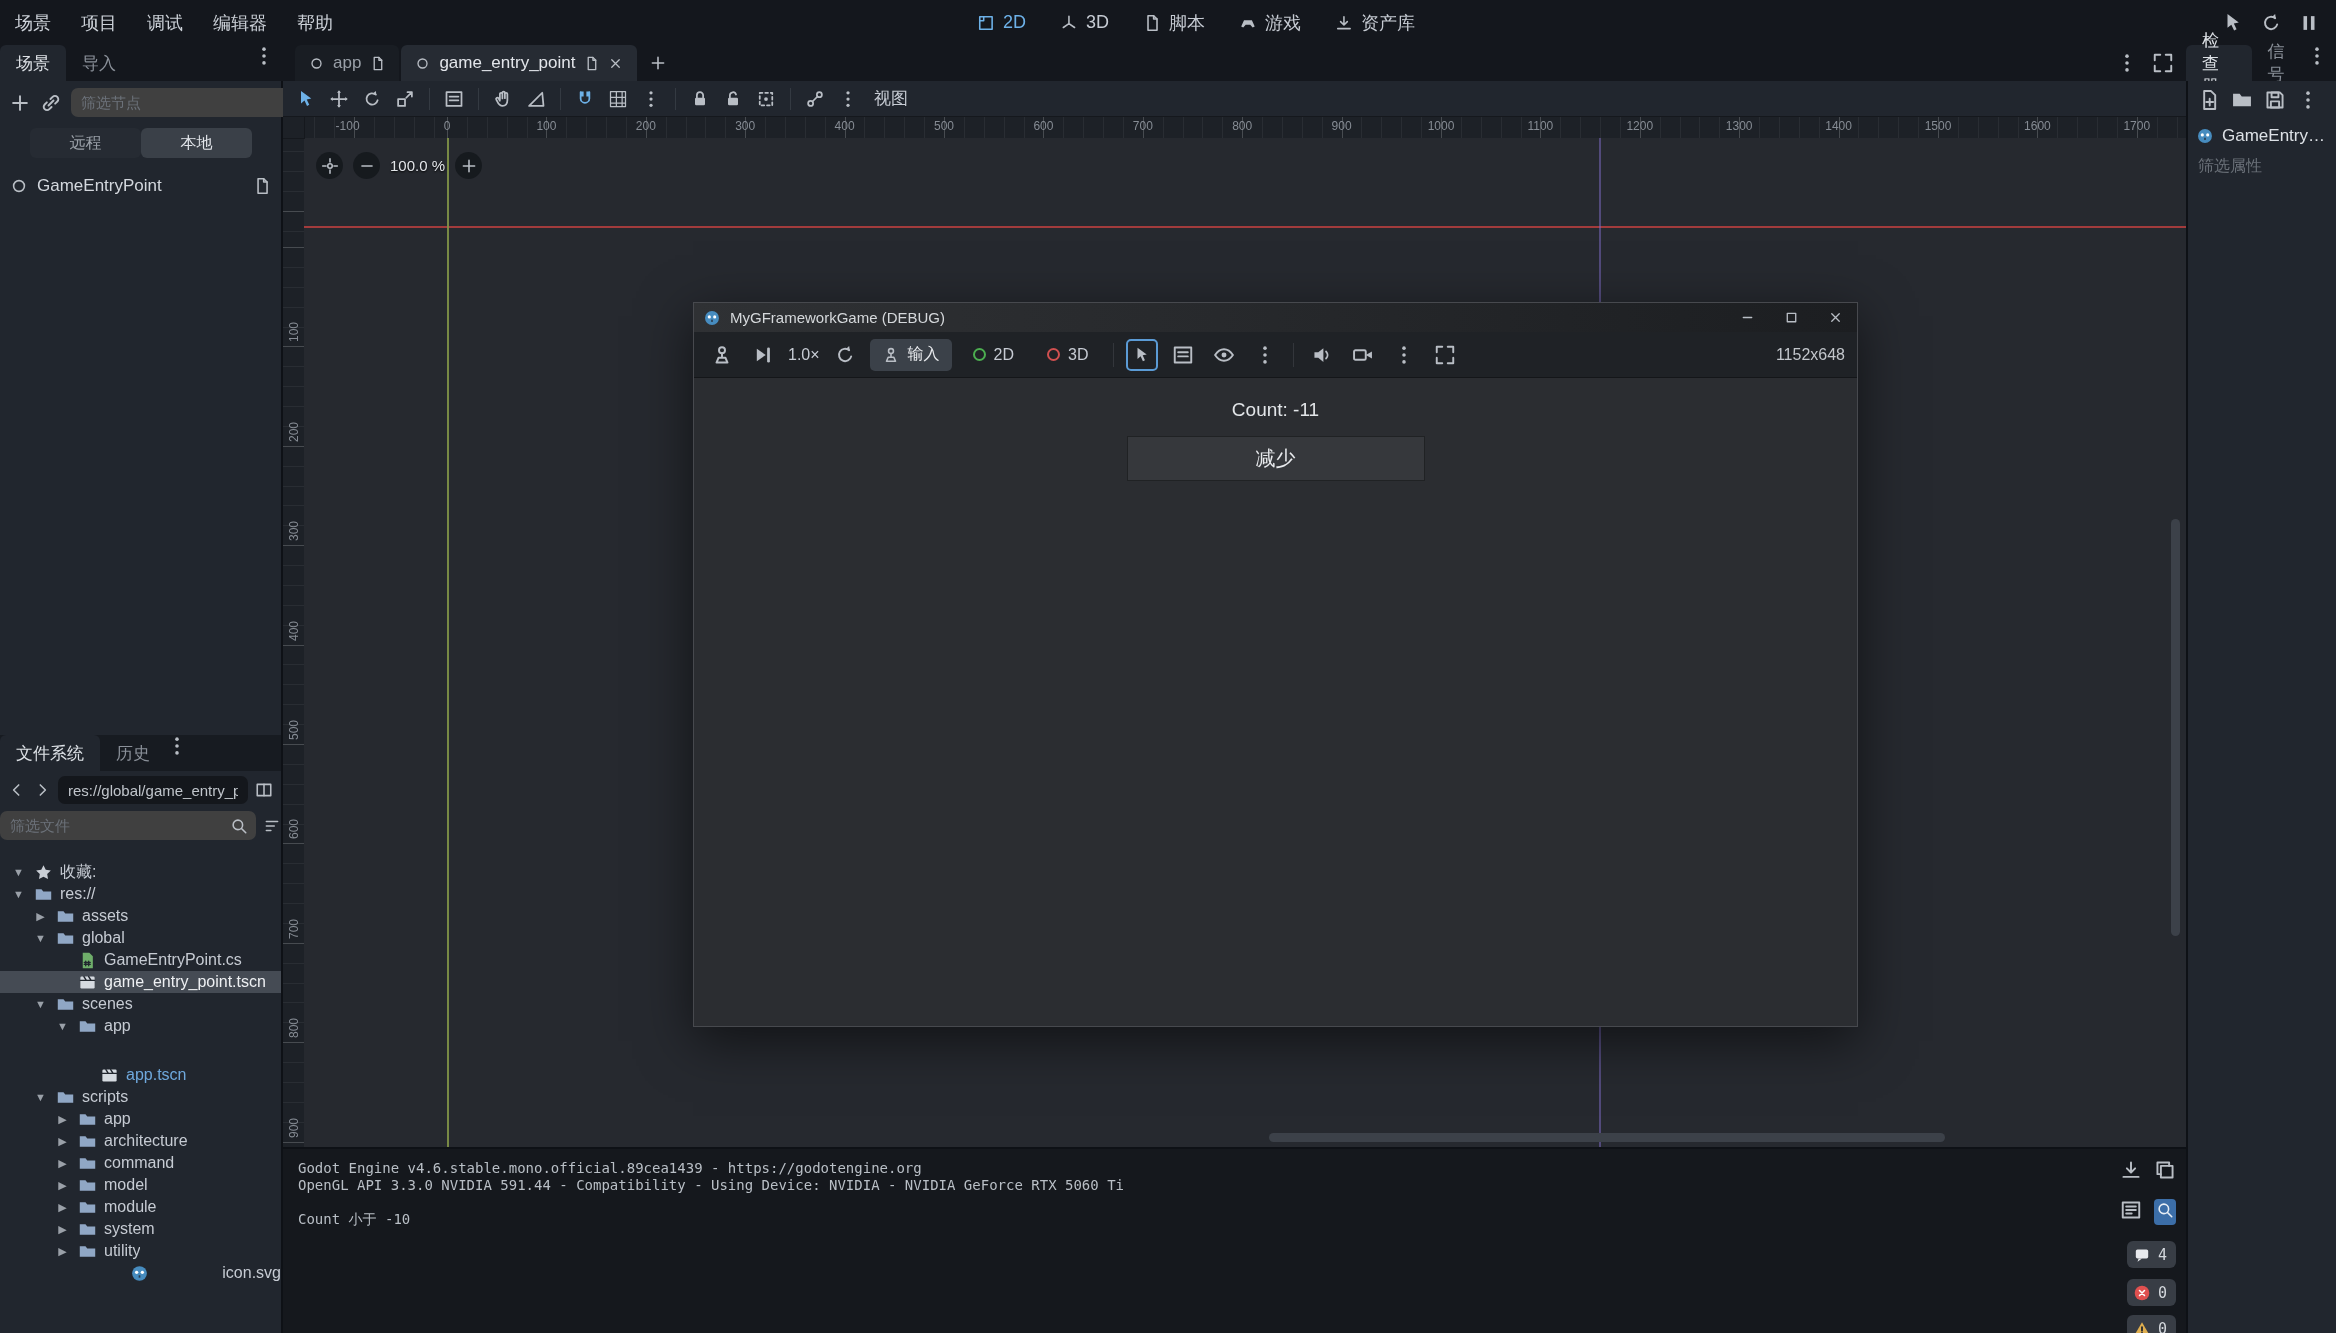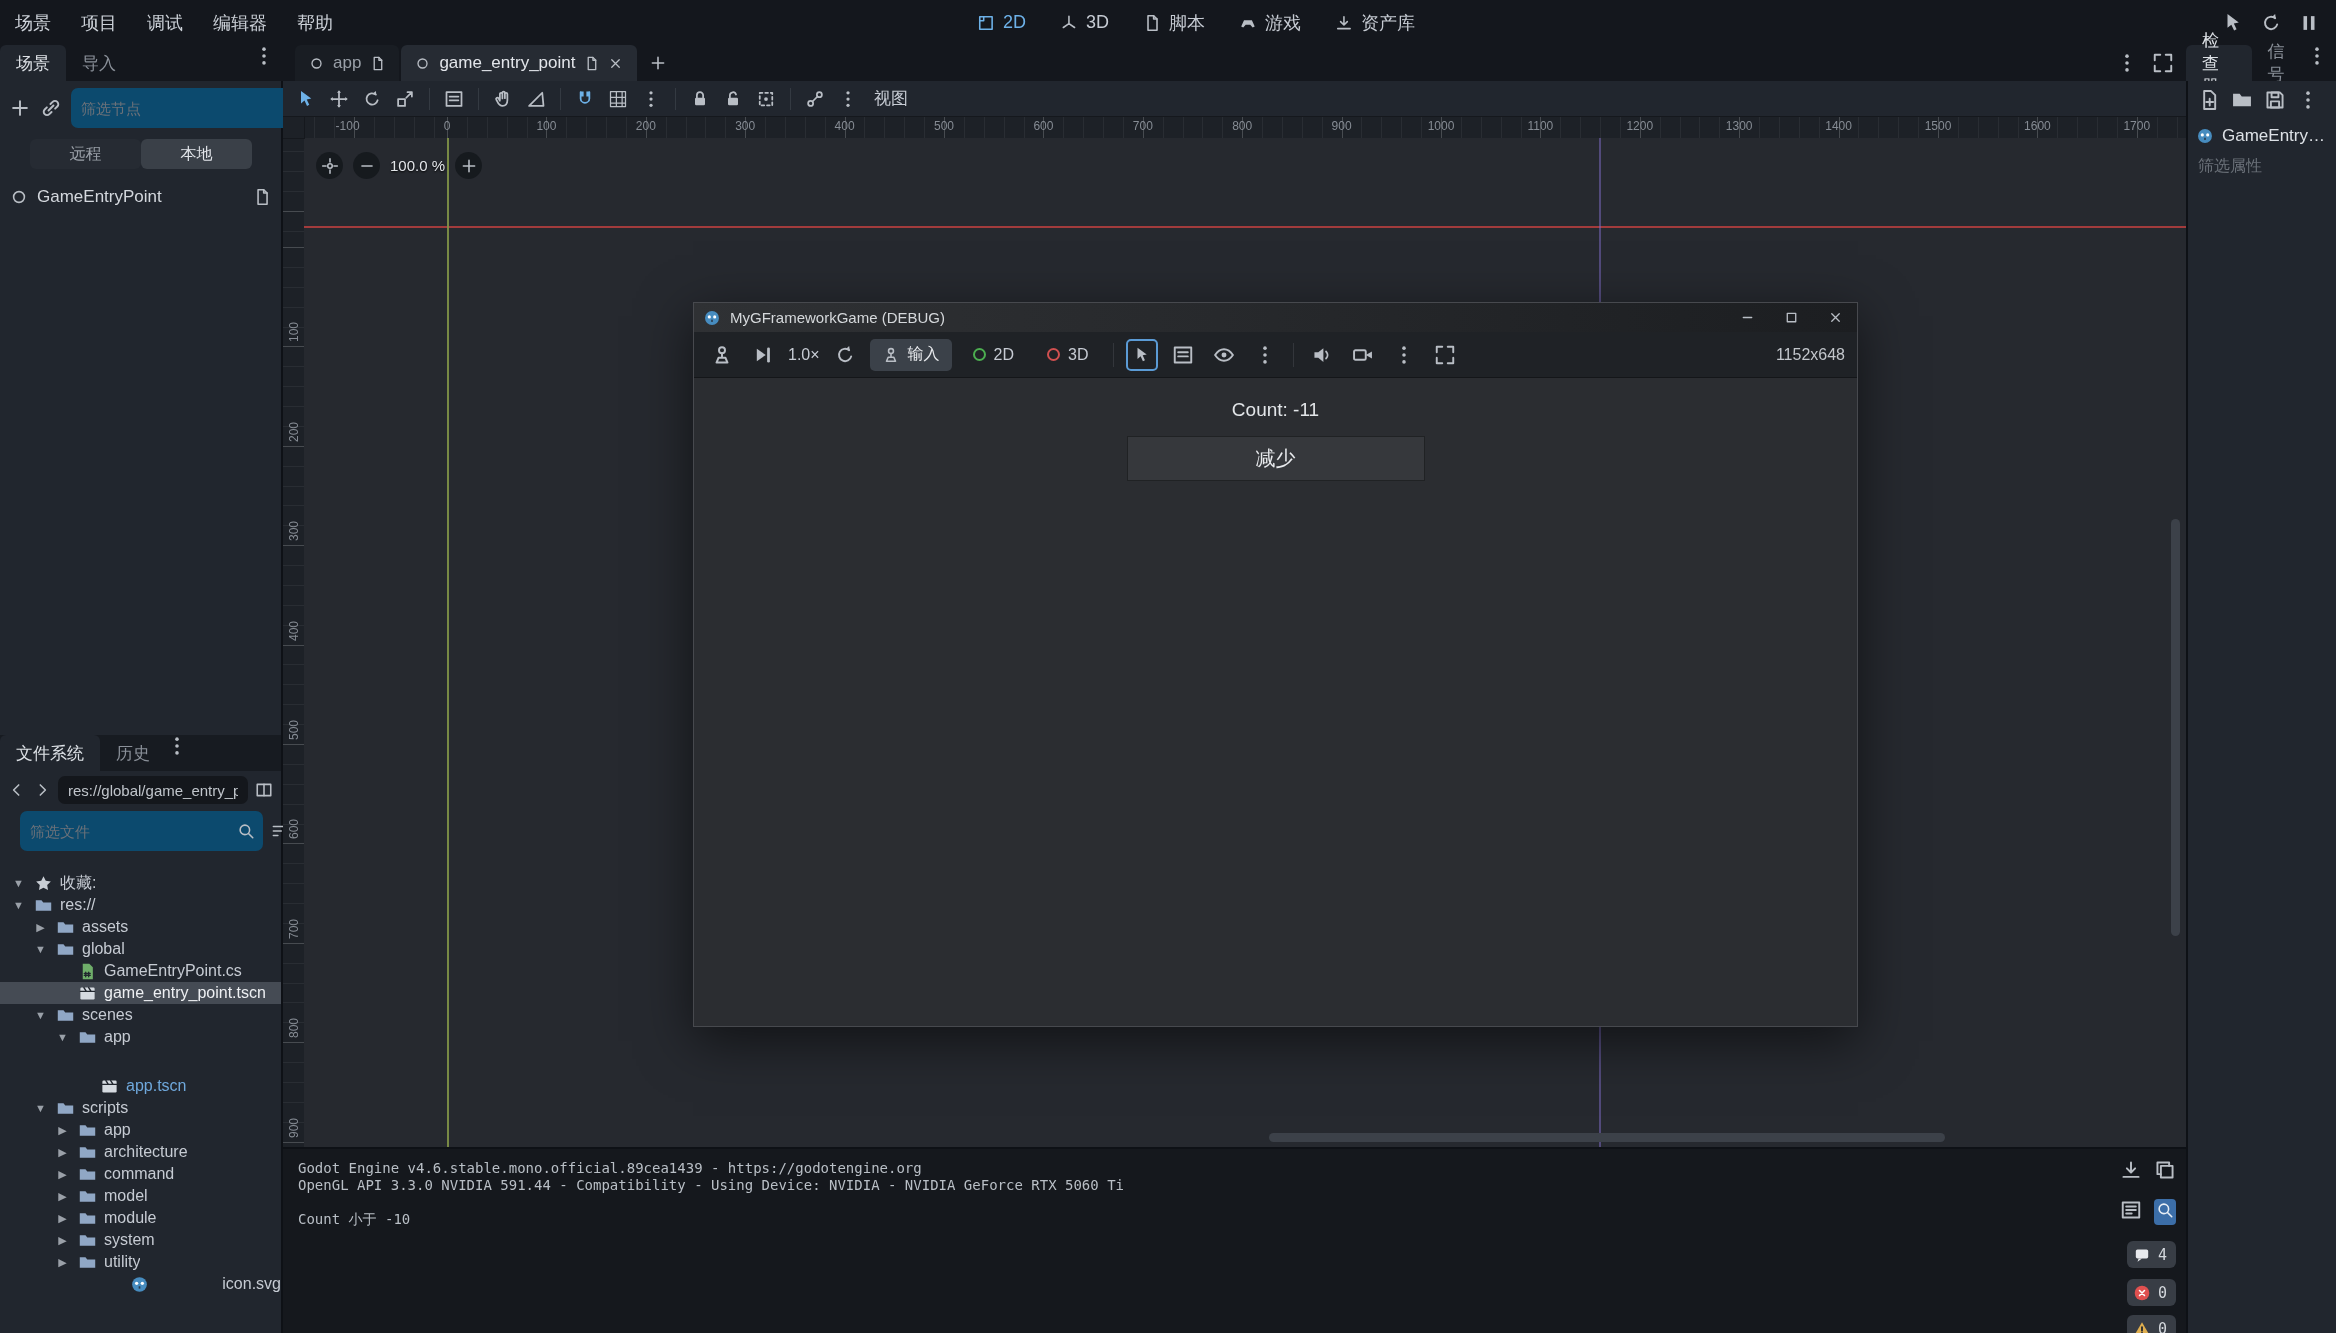"筛选节点" .searchbox { background: #0c4a6e -> #404040; height: 40px -> 29px }
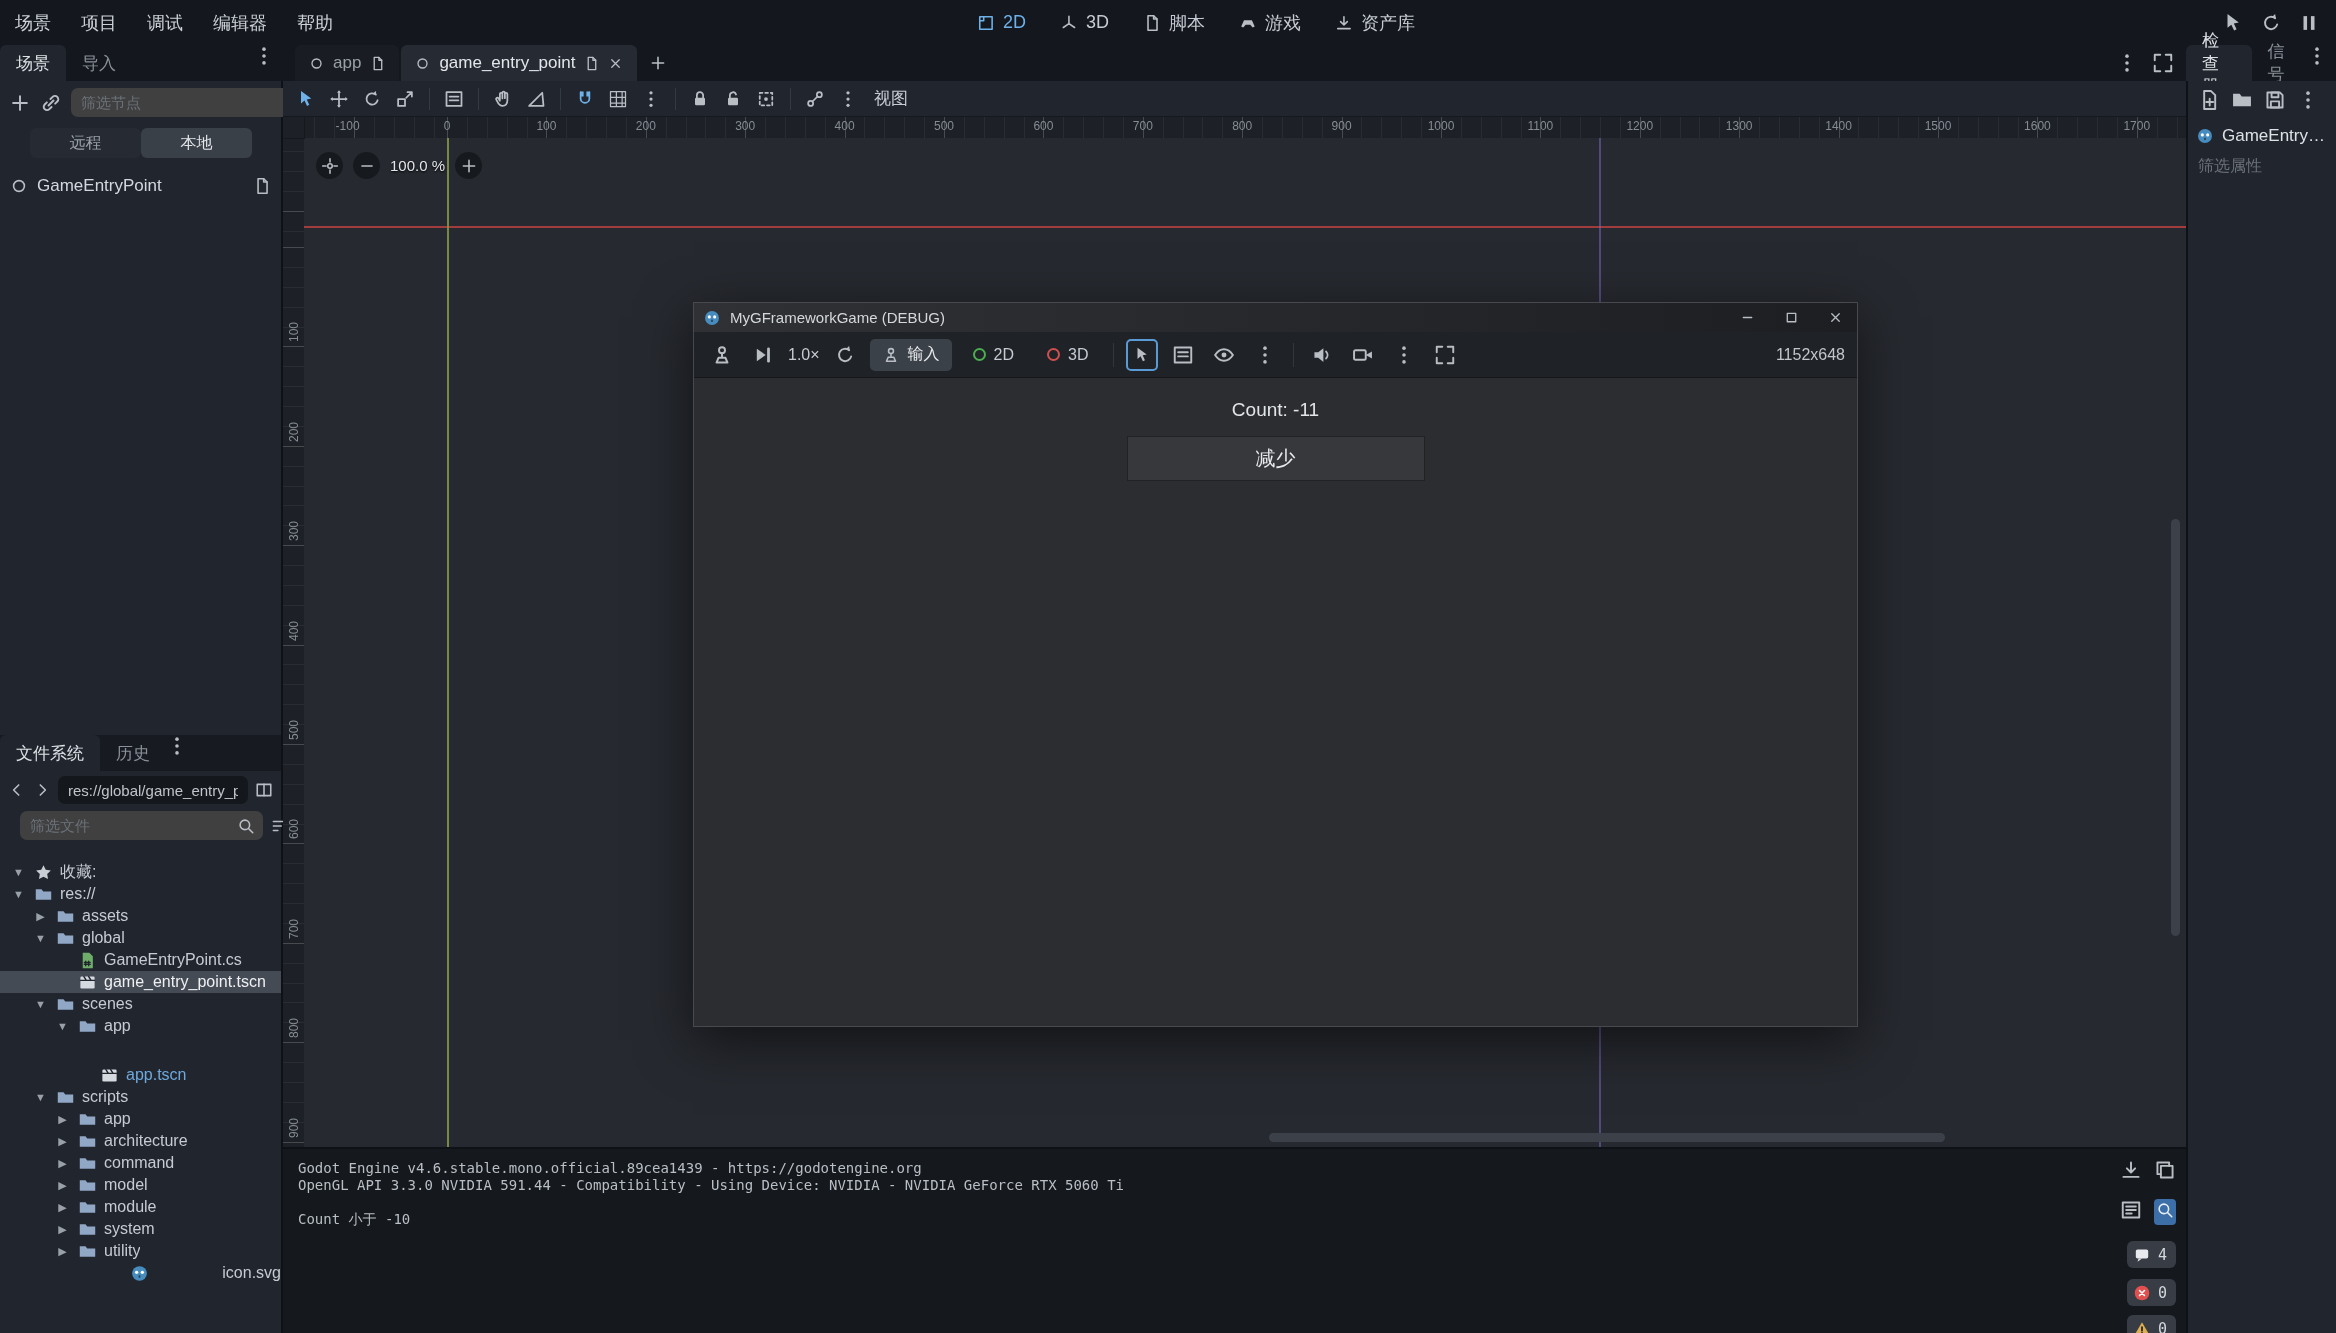"筛选文件" .fs-filter { padding: 2px 20px 5px -> 2px 0 5px }
